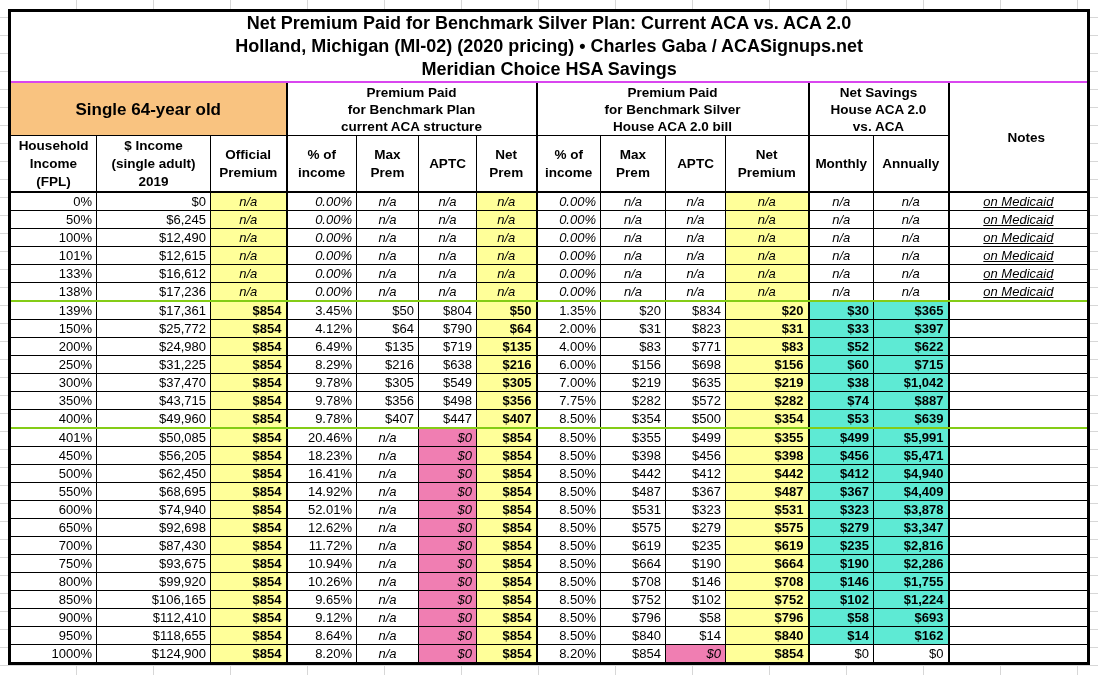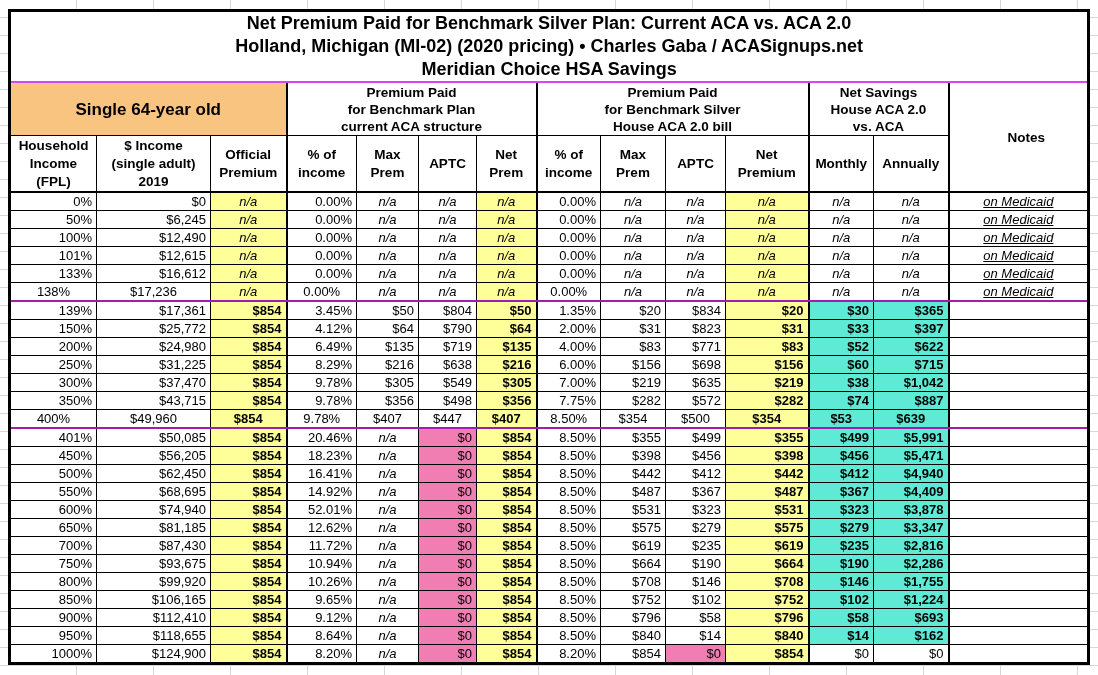"0.00%" td.i { font-style: none -> italic }
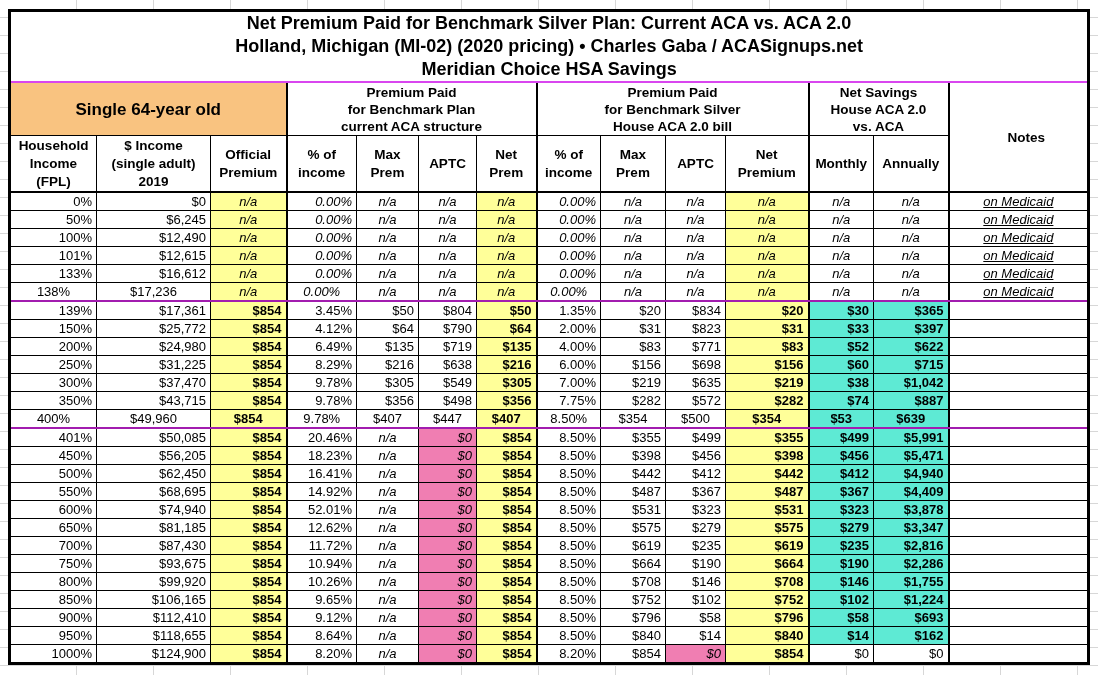"138%" tr.thick-bottom td { border-bottom: 2px solid #a21caf -> 2px solid #84cc16; text-align: center -> none }
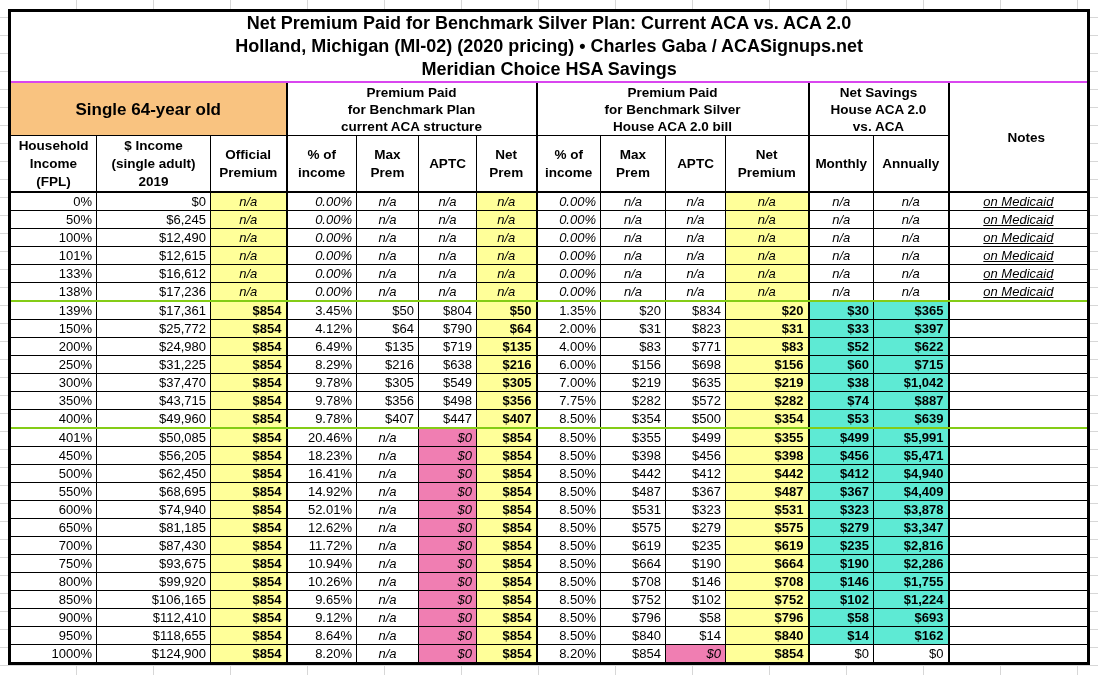"$81,185" td.d { text: $81,185 -> $92,698 }
